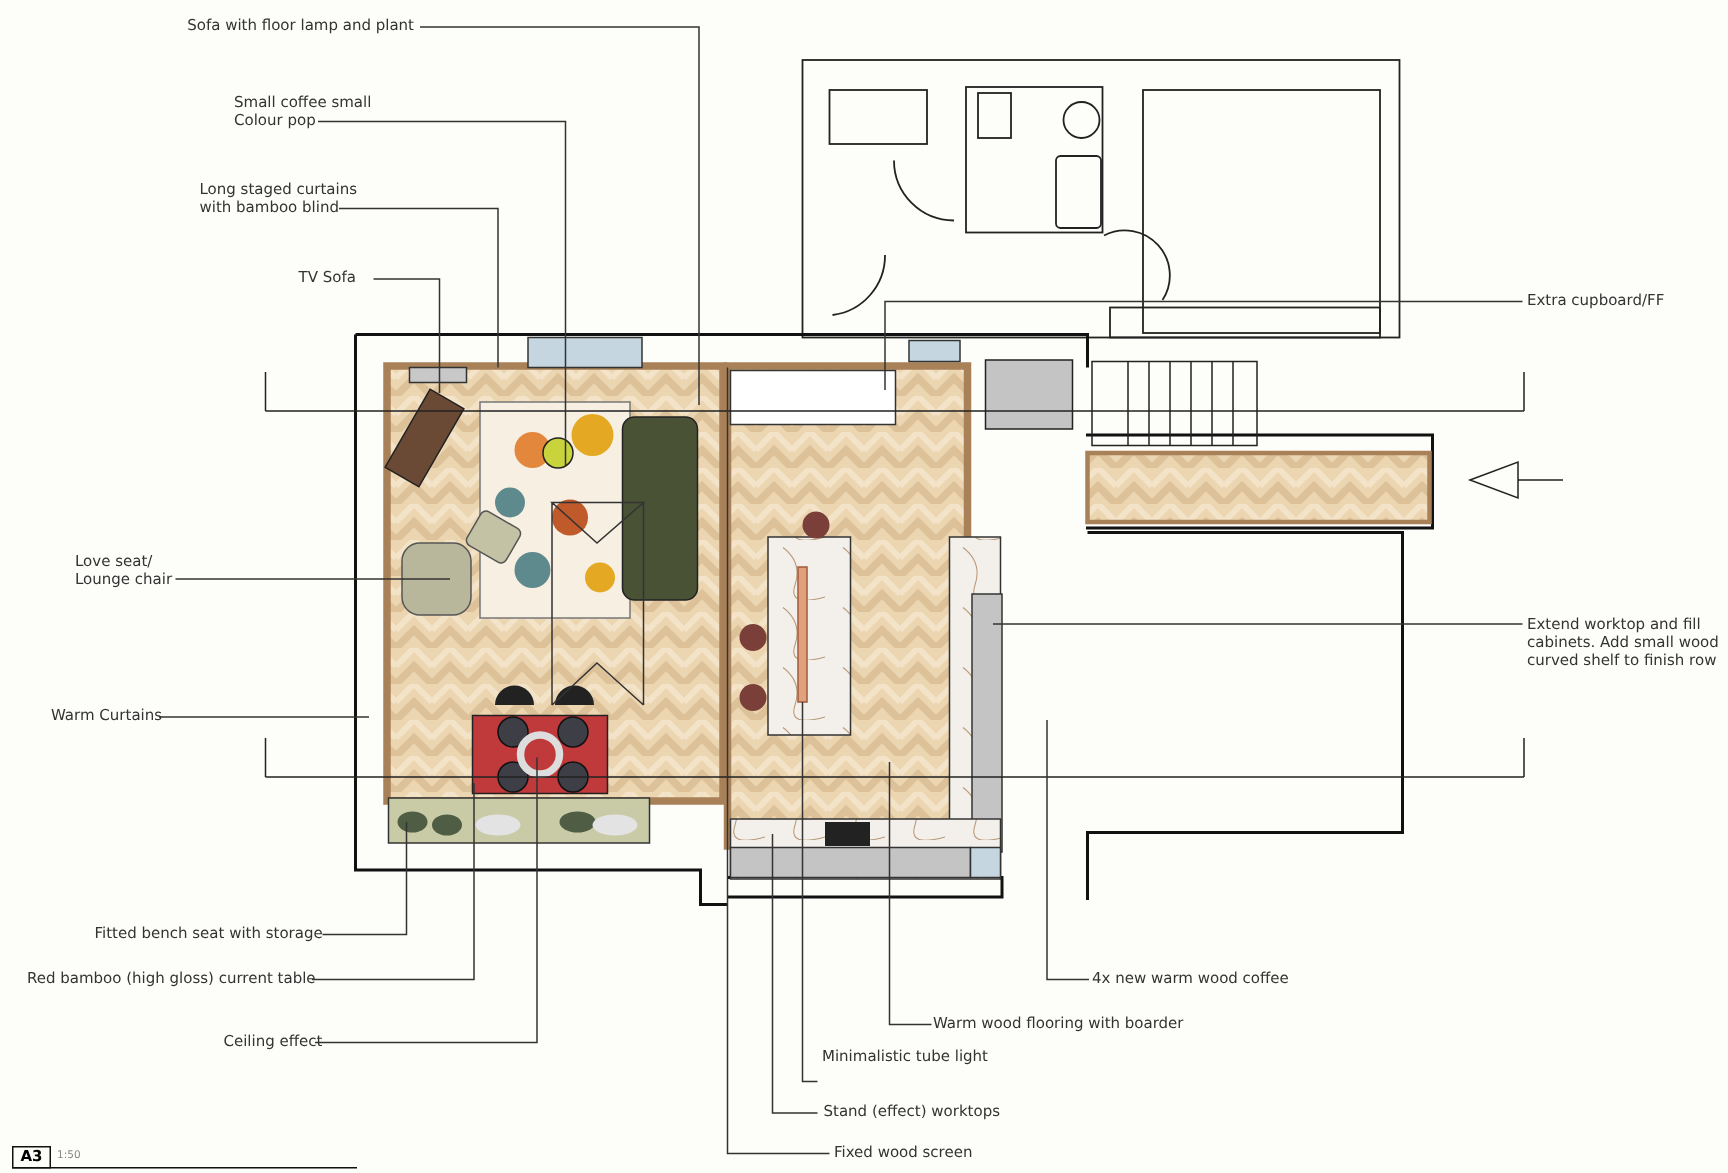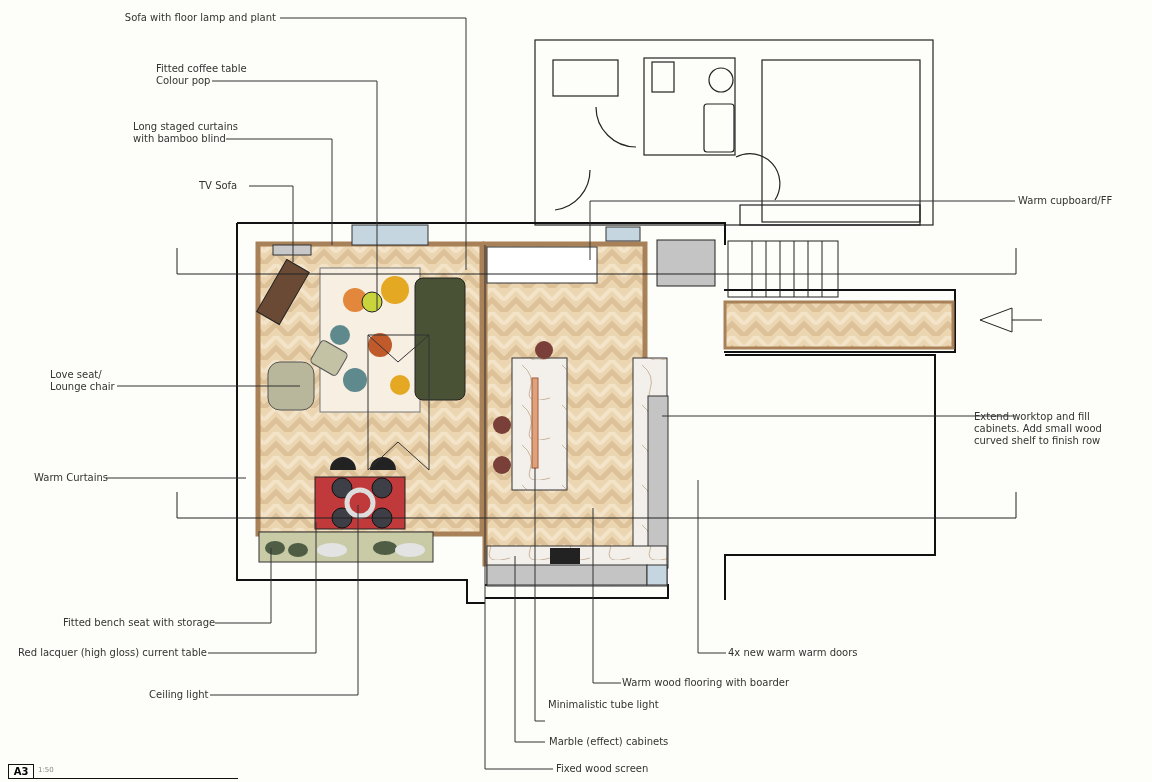"Fitted coffee table" div.lbl { text: Fitted coffee table -> Small coffee small }
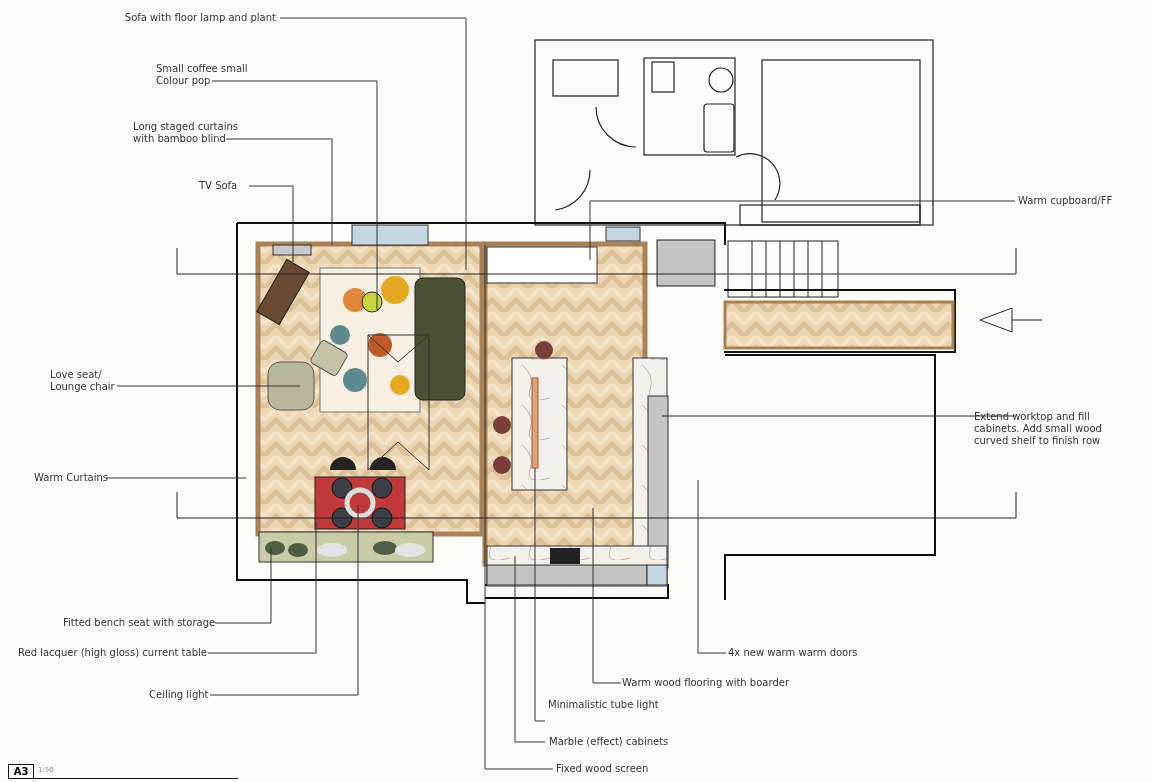"Warm cupboard/FF" div.lbl { text: Warm -> Extra }
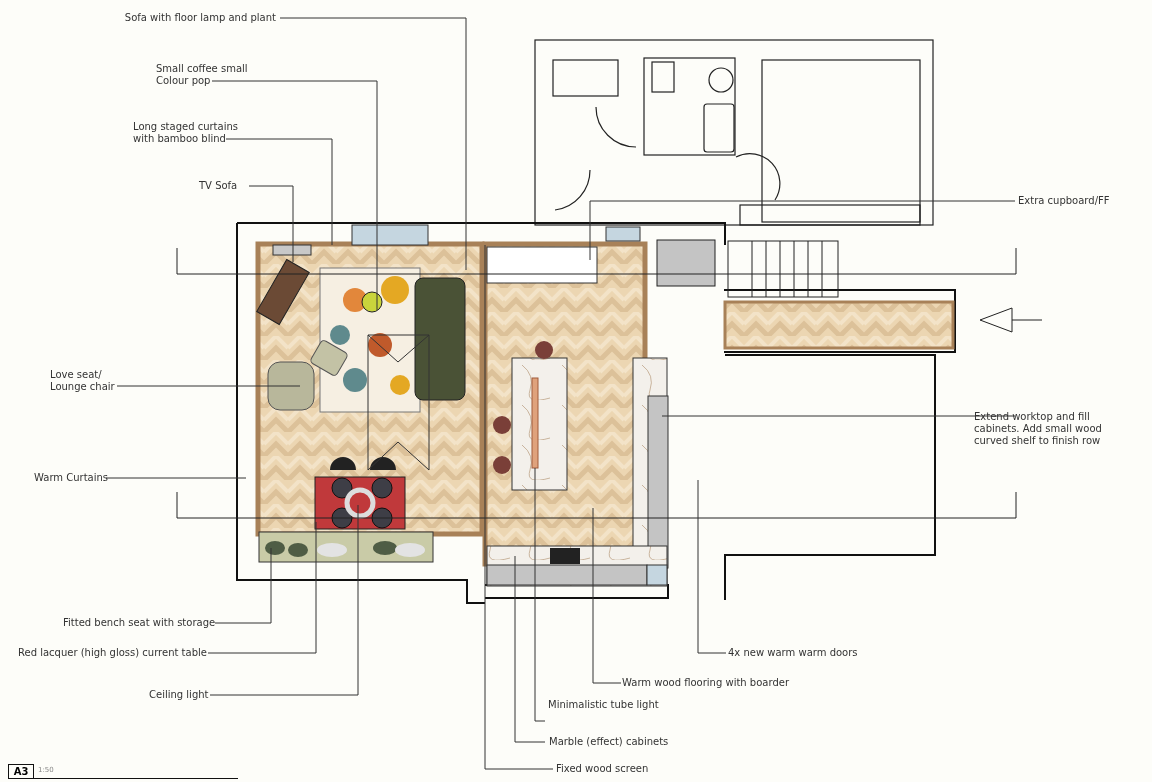"Extend worktop and fill" div.lbl { left: 974px -> 1018px }
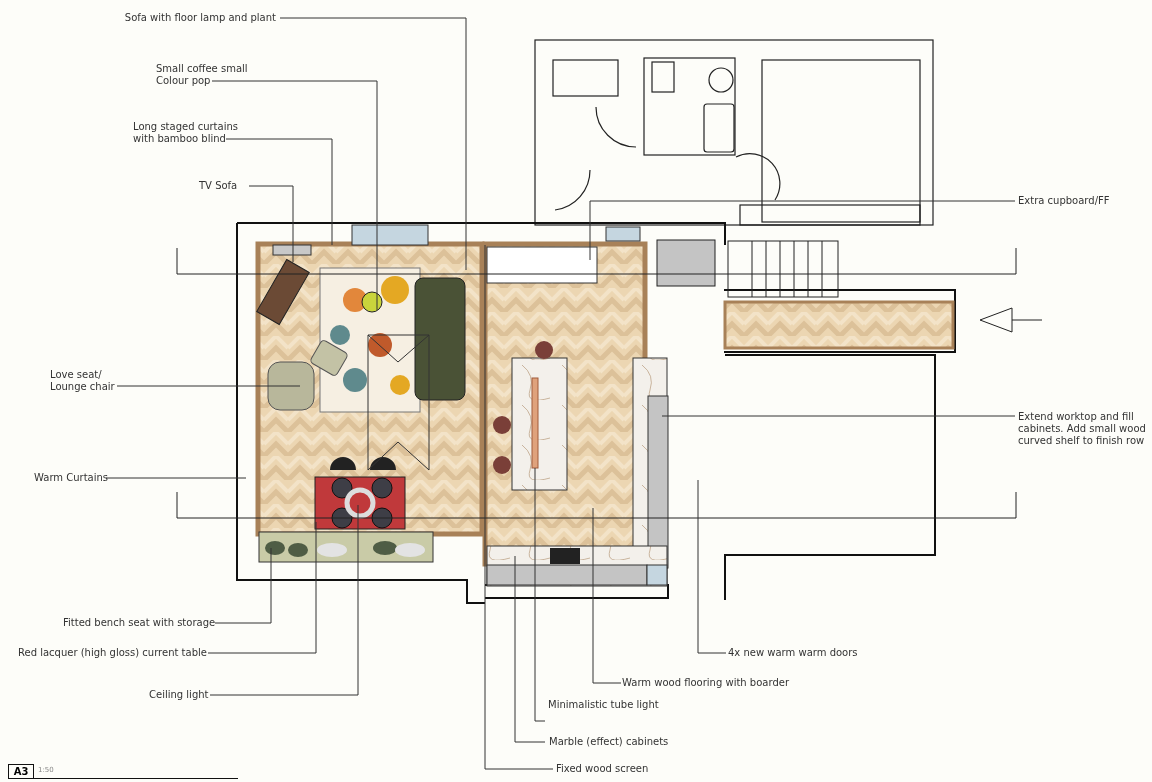"Red lacquer (high gloss) current" div.lbl { text: lacquer -> bamboo }
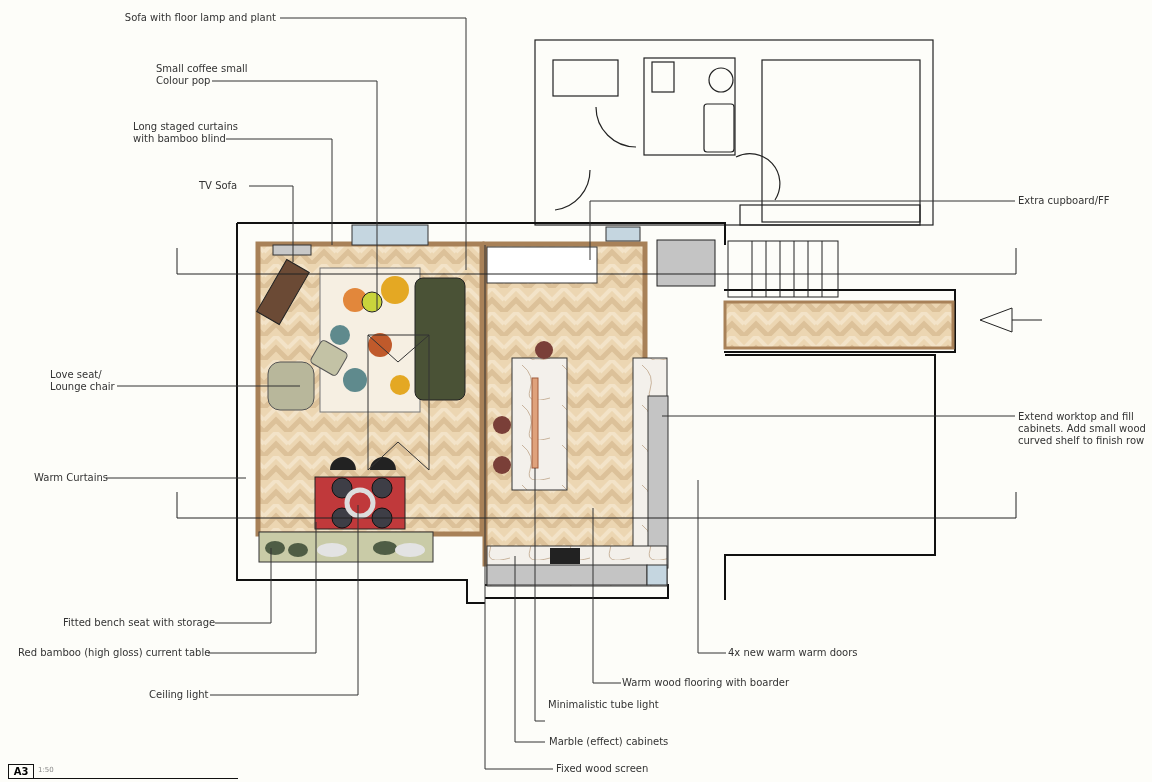"4x new warm warm doors" div.lbl { text: warm doors -> wood coffee }
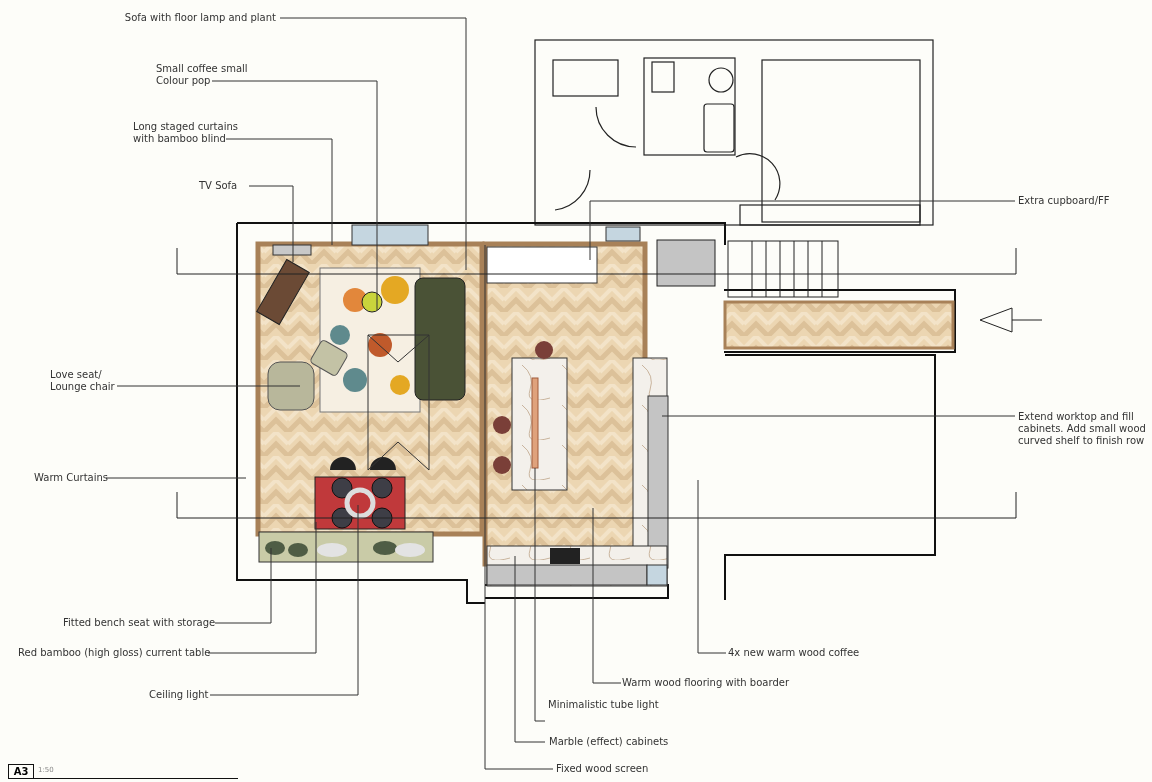"Ceiling light" div.lbl { text: light -> effect }
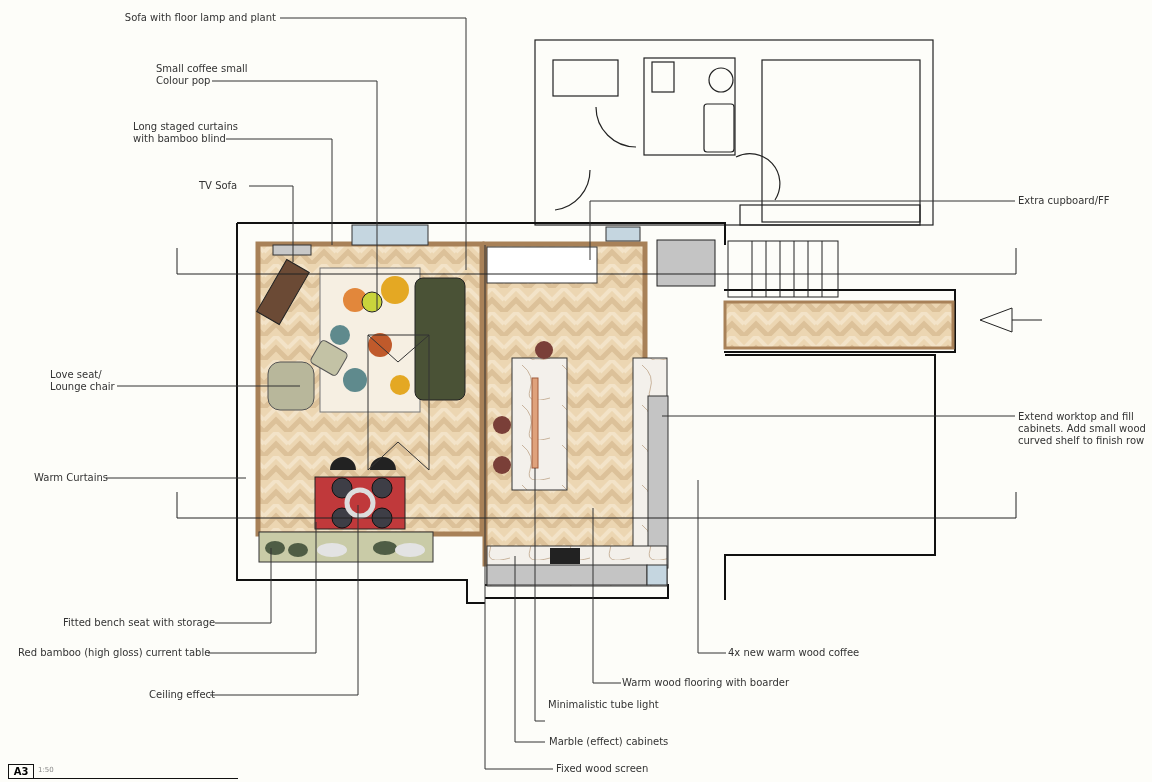"Marble (effect) cabinets" div.lbl { text: Marble (effect) cabinets -> Stand (effect) worktops }
